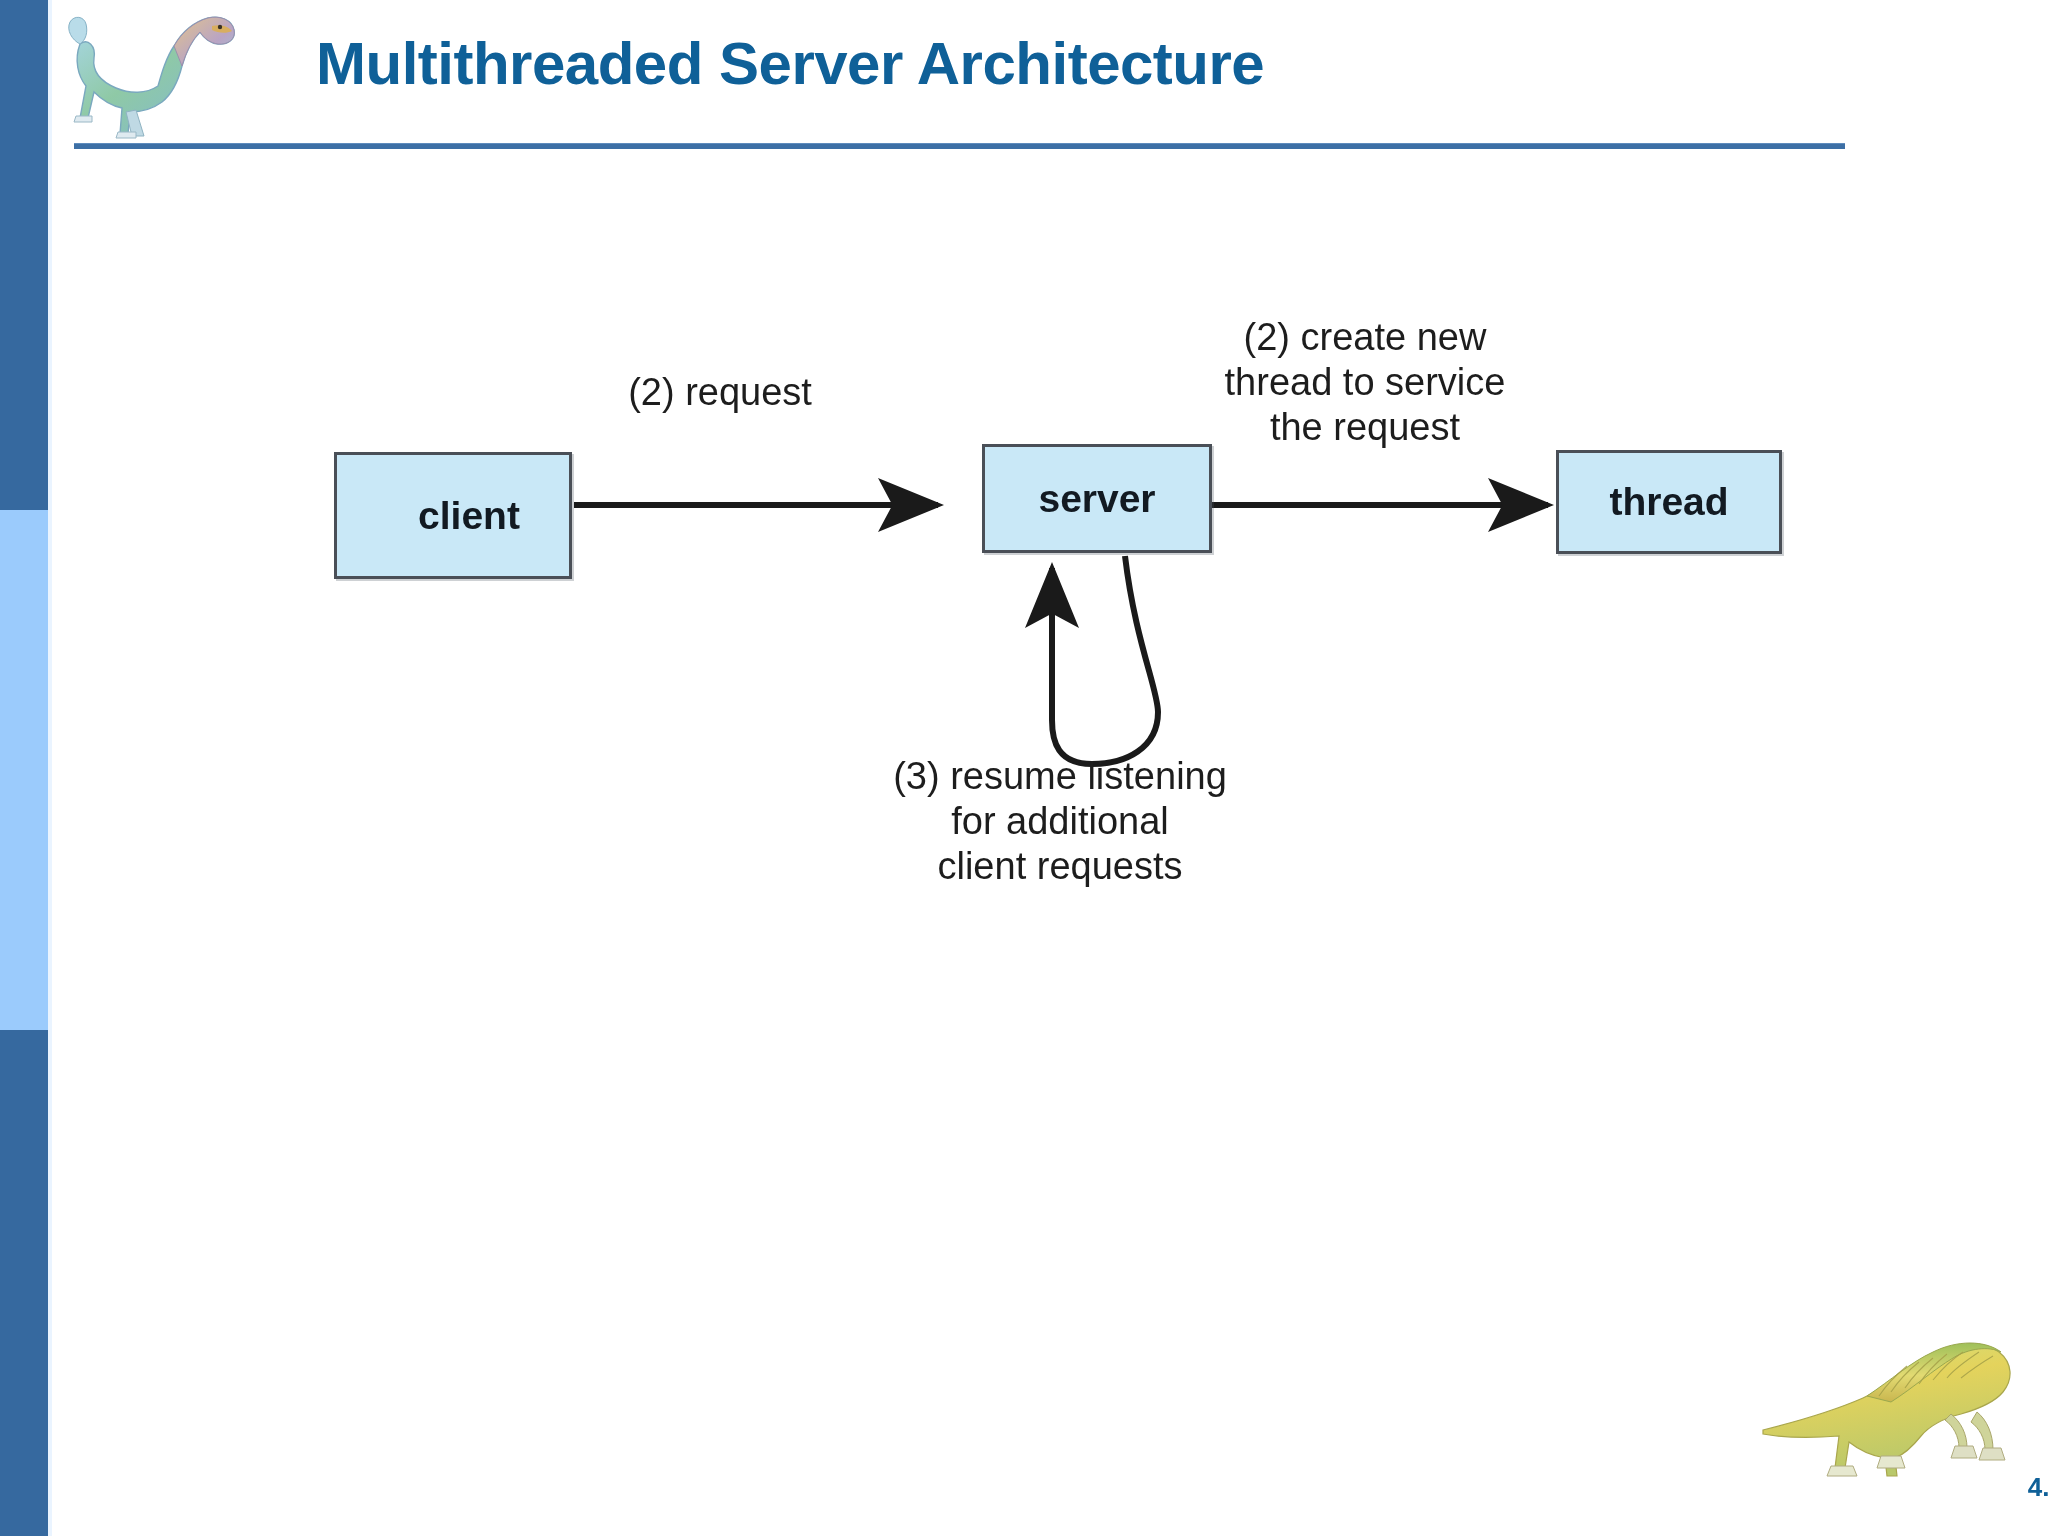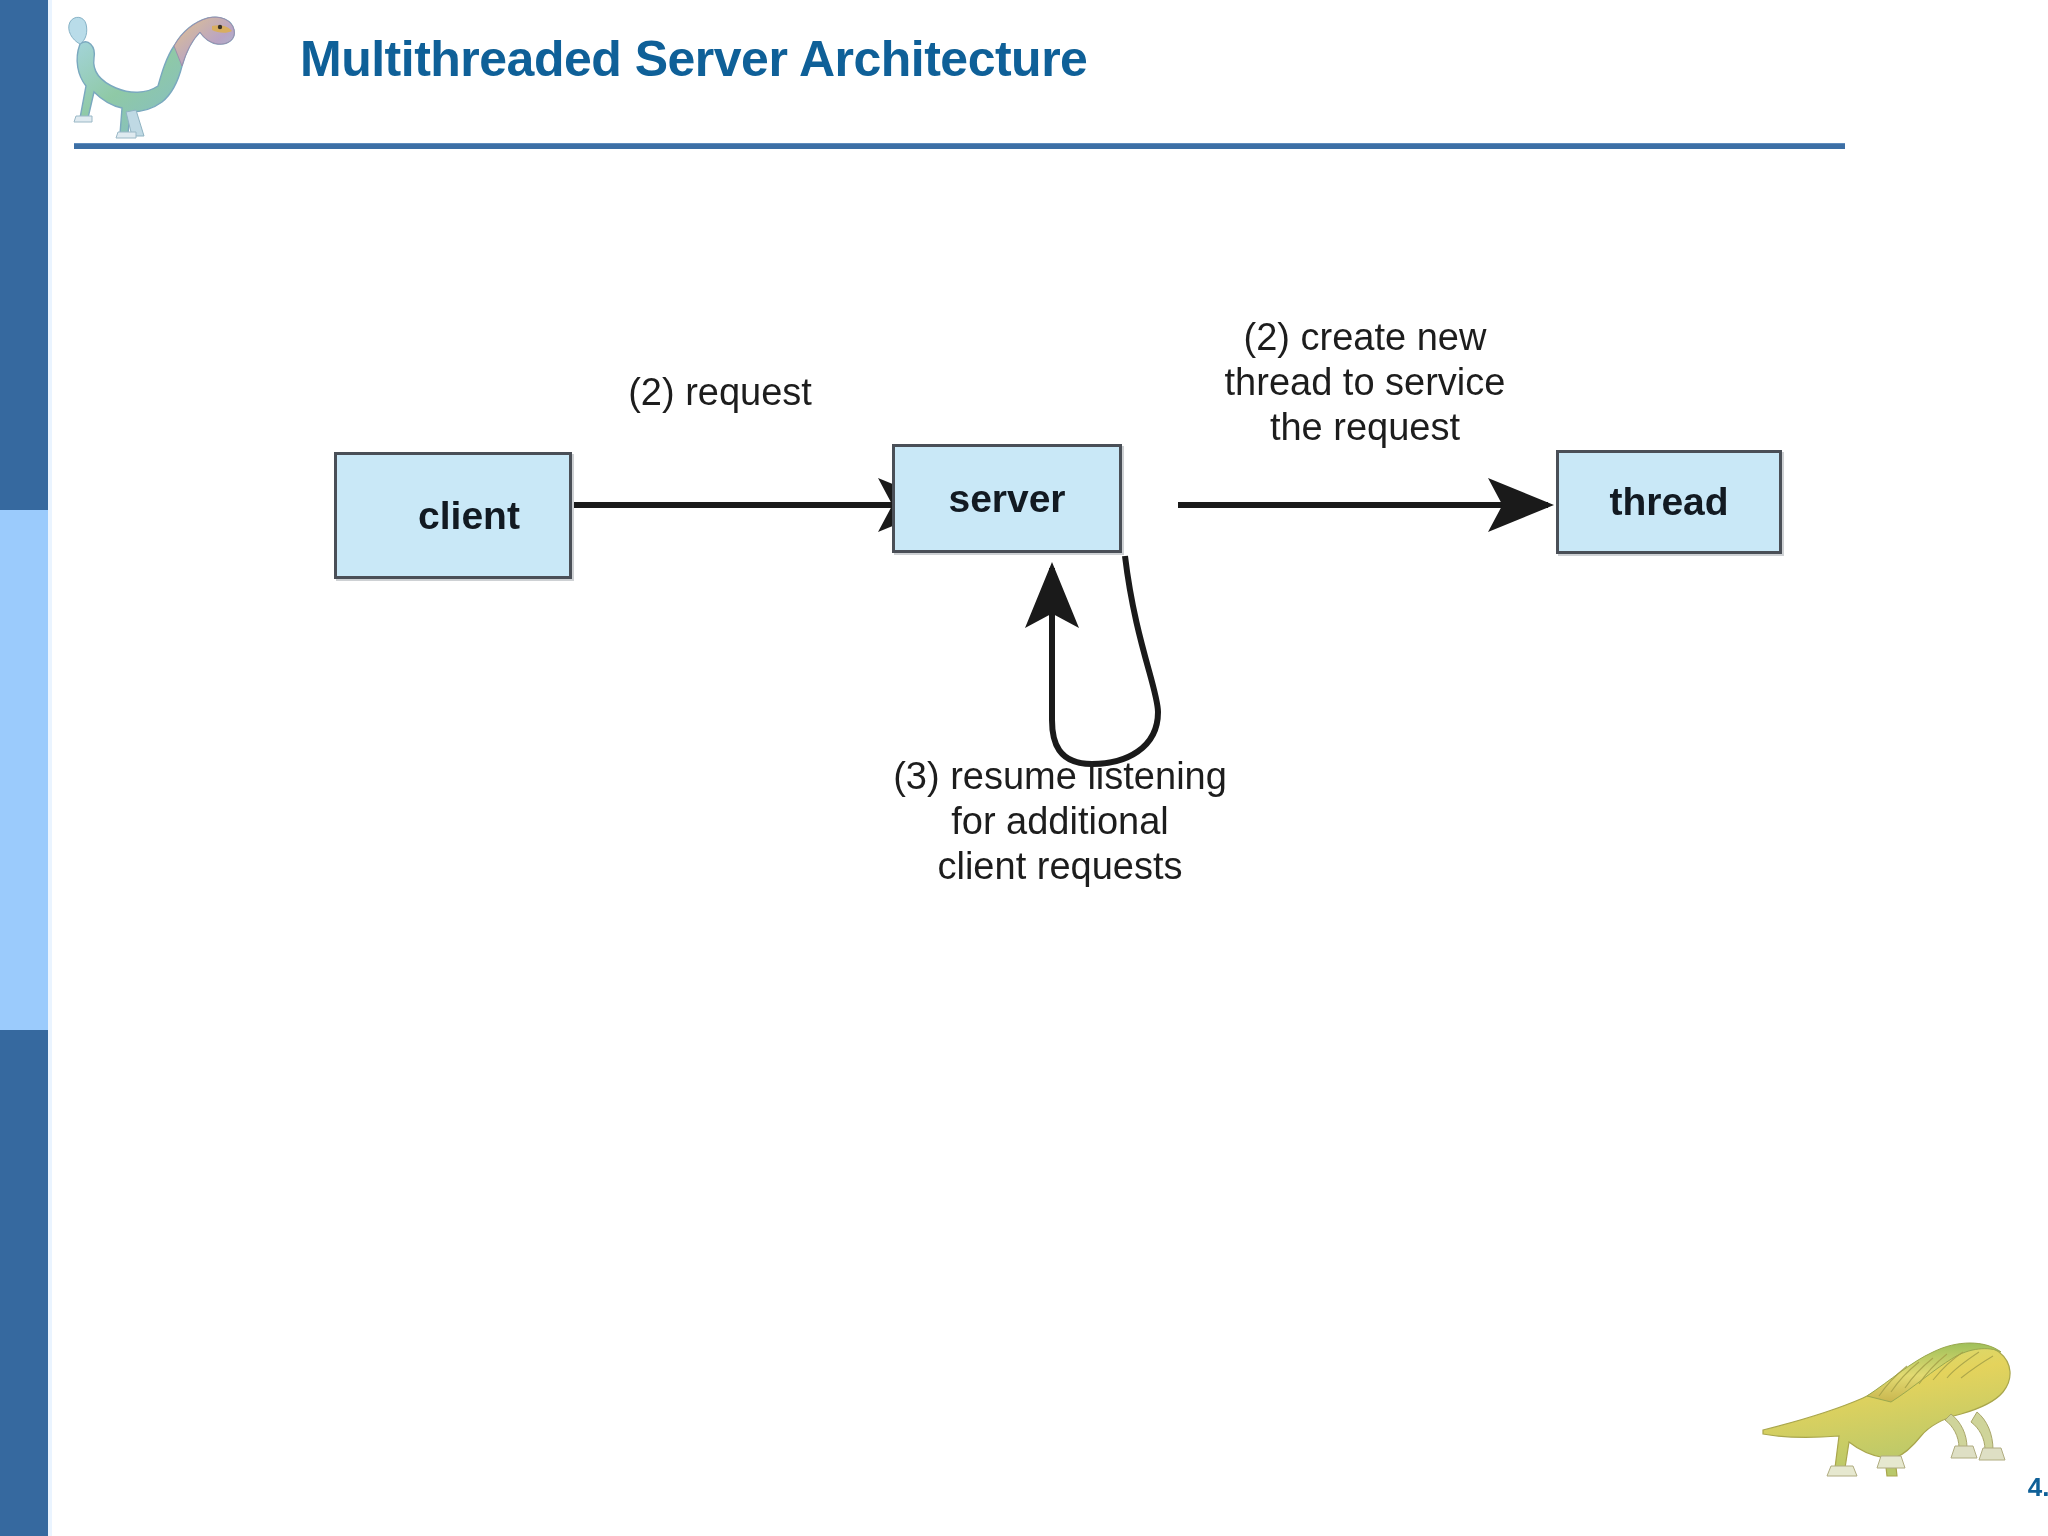"Multithreaded Server Architecture" .slide-title { font-size: 50px -> 60px; left: 300px -> 316px }
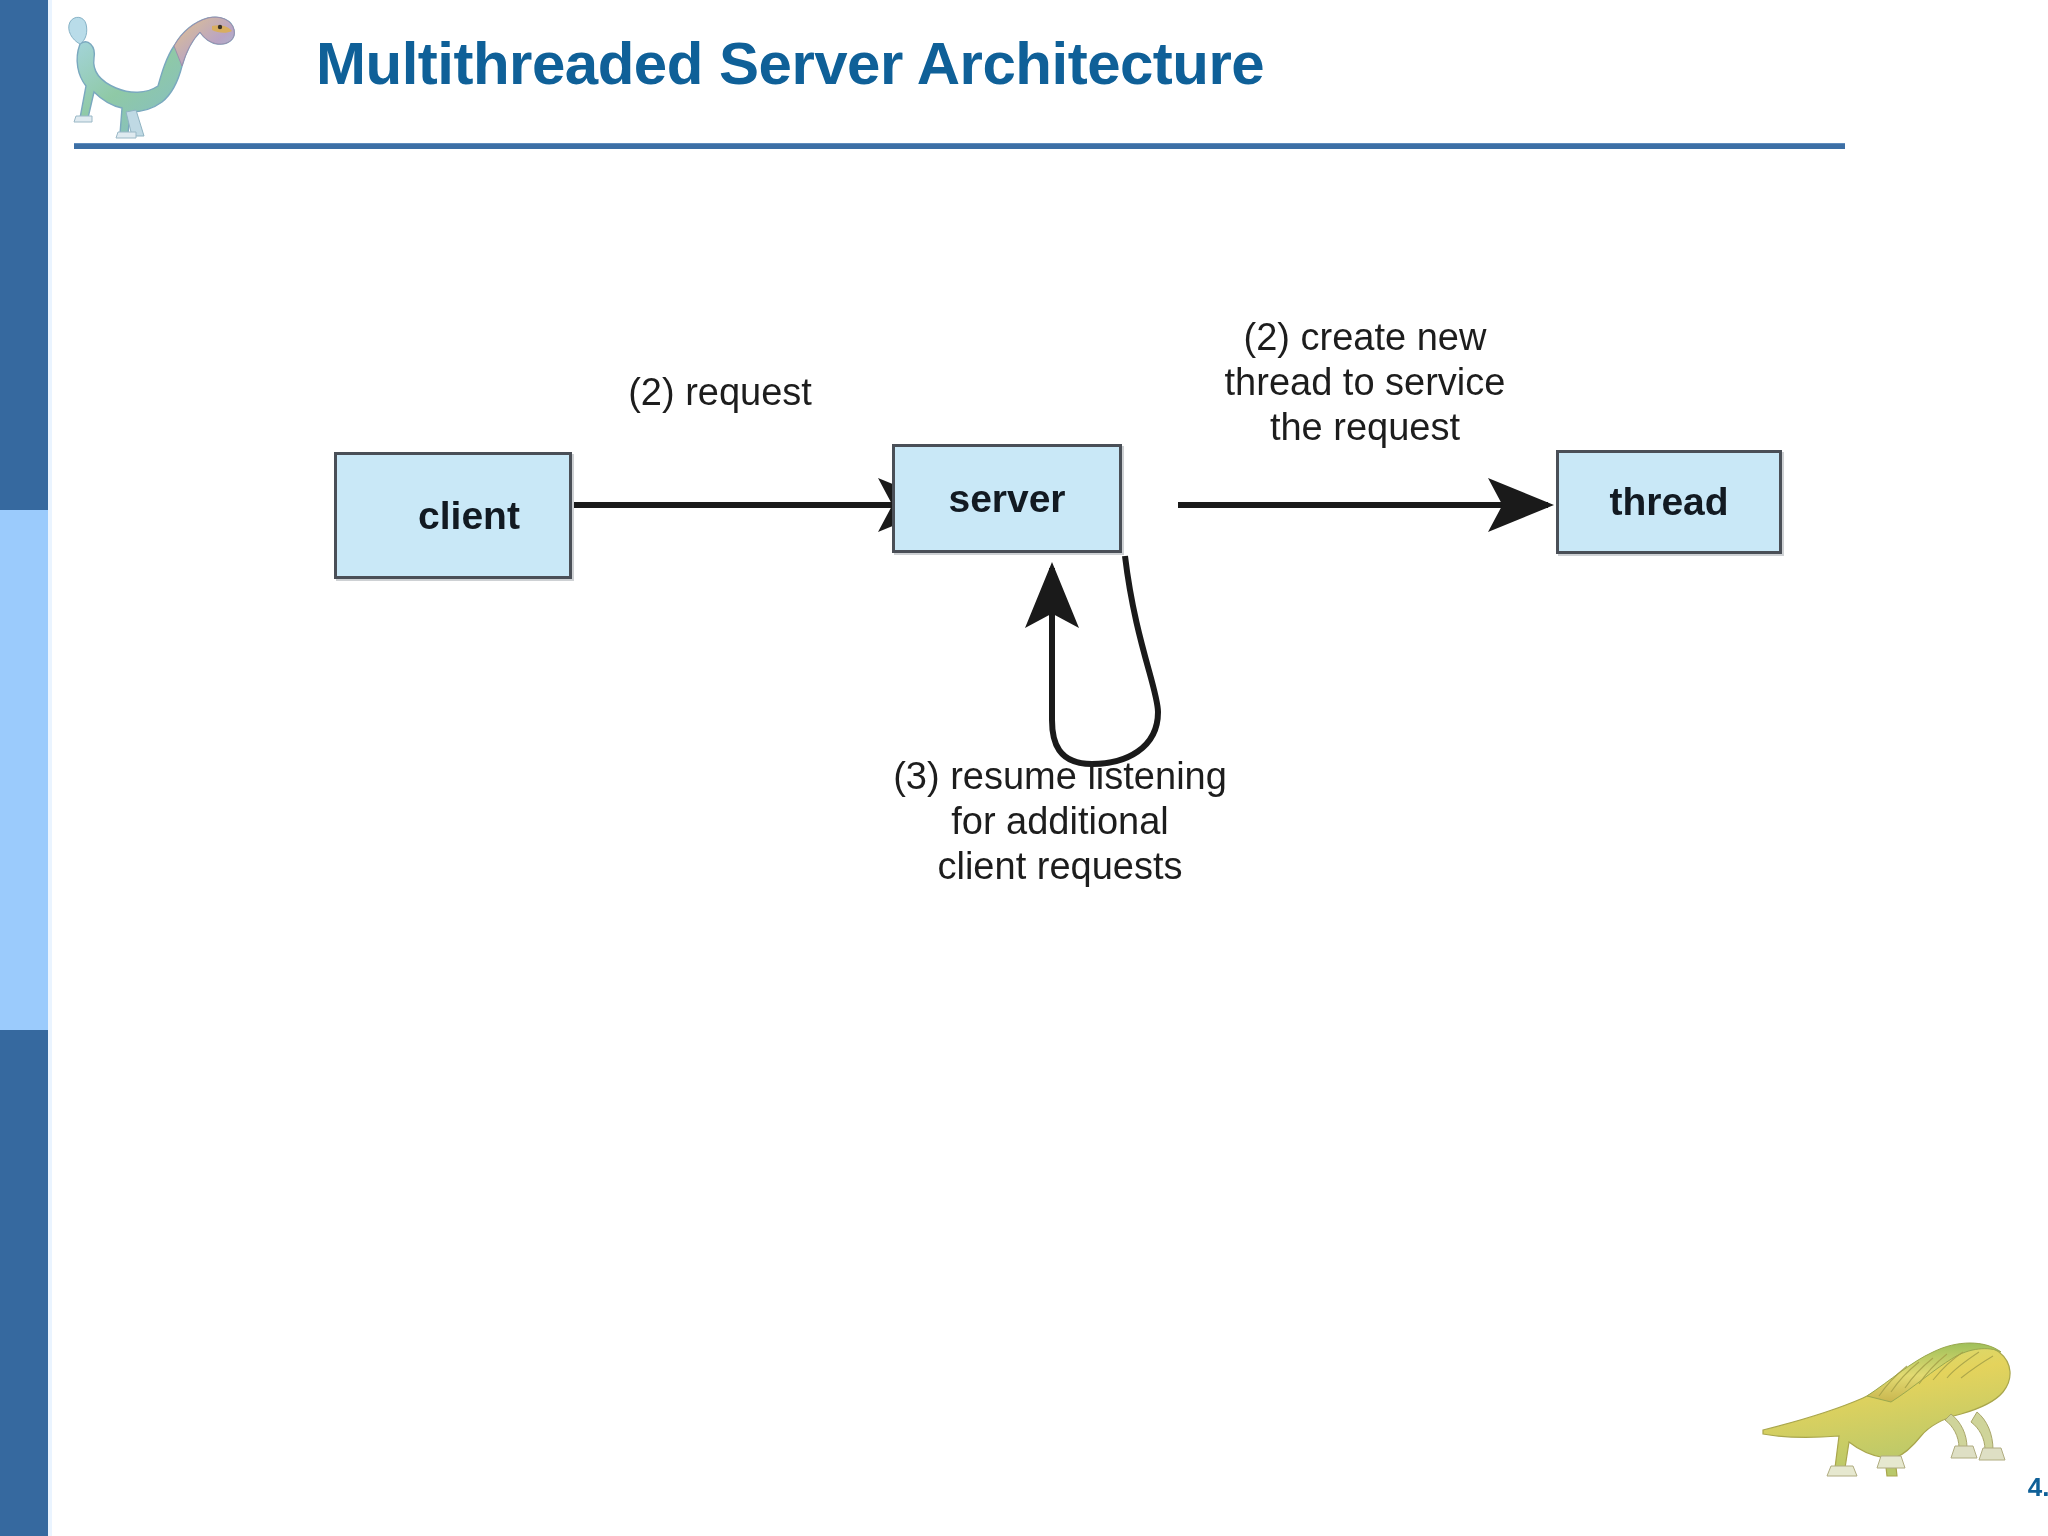"server" .node-server { left: 892px -> 982px }
